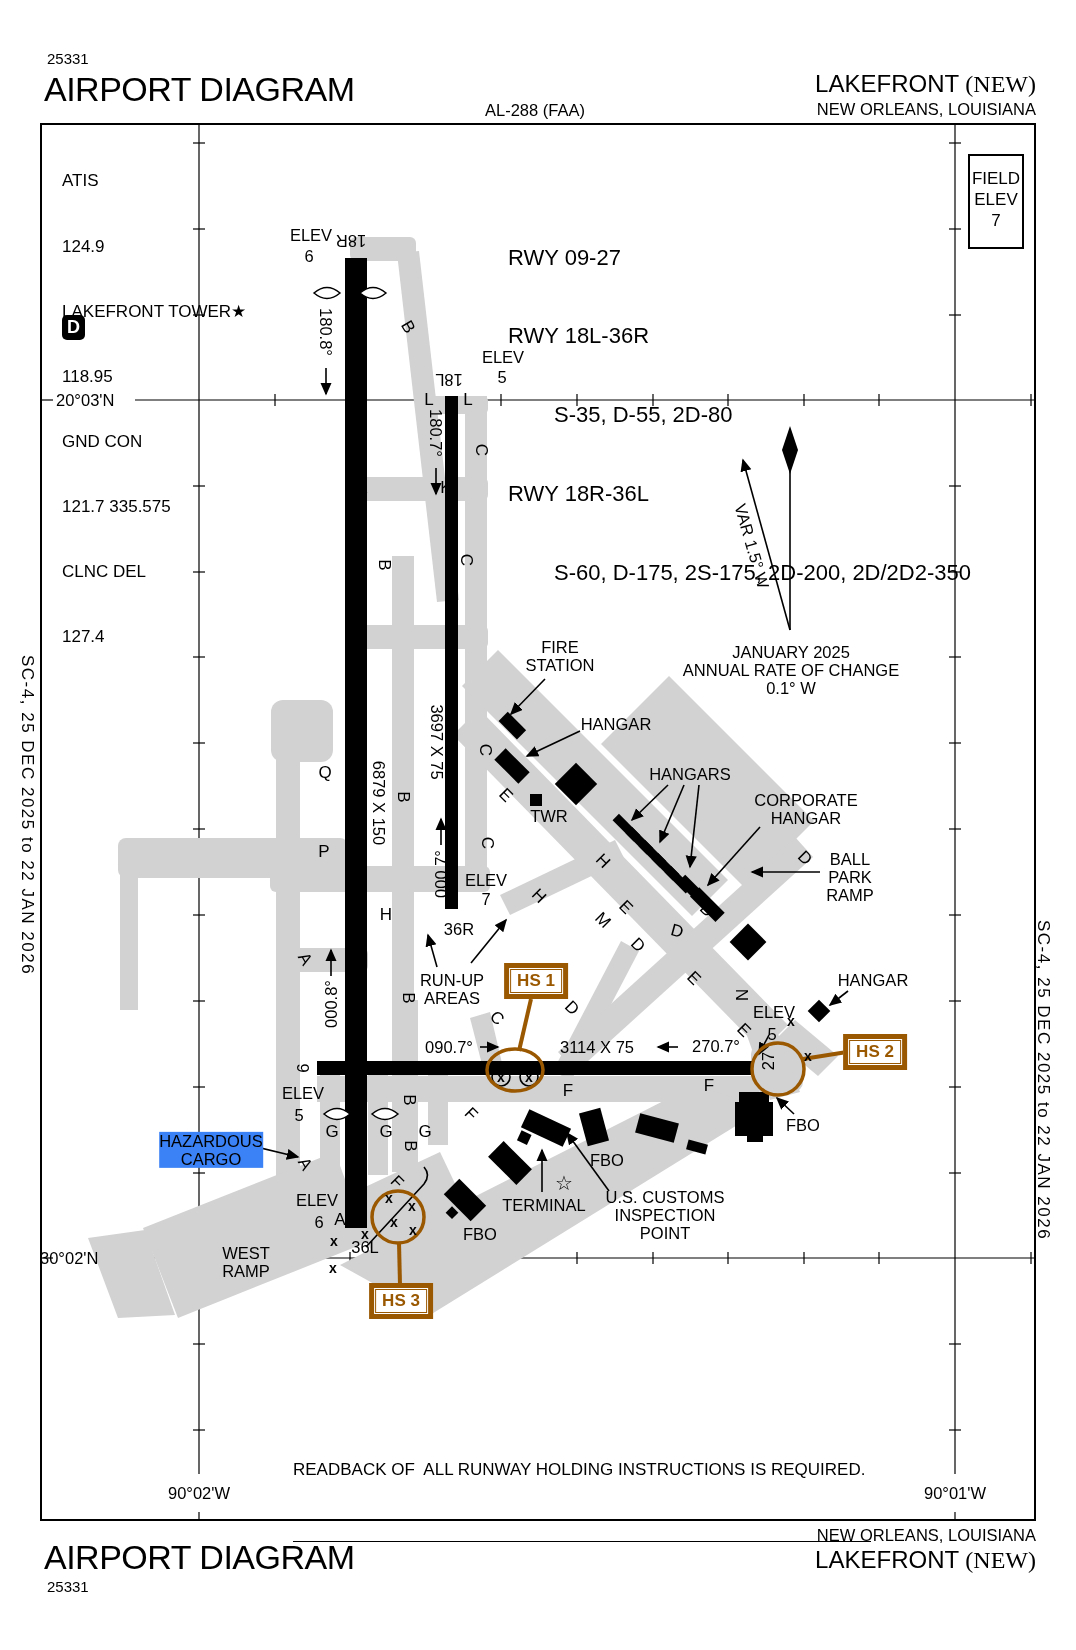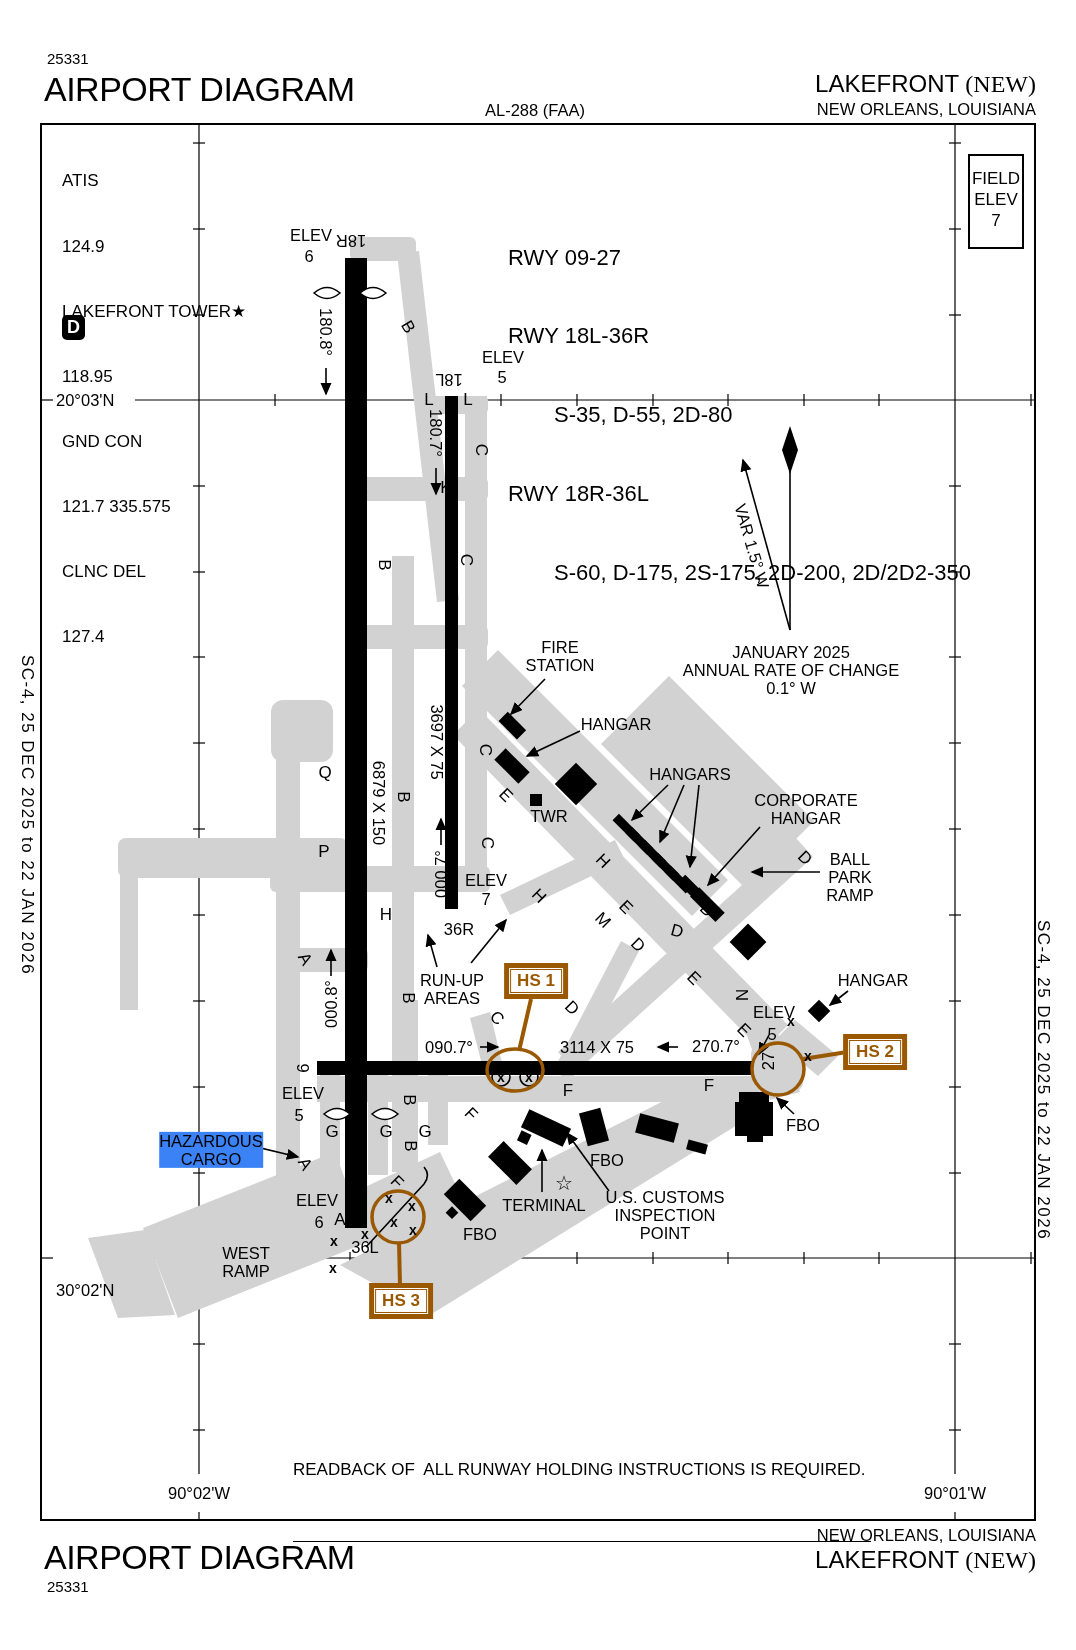"30°02'N" div.abs { left: 56px -> 40px; margin-top: 32px -> none }
